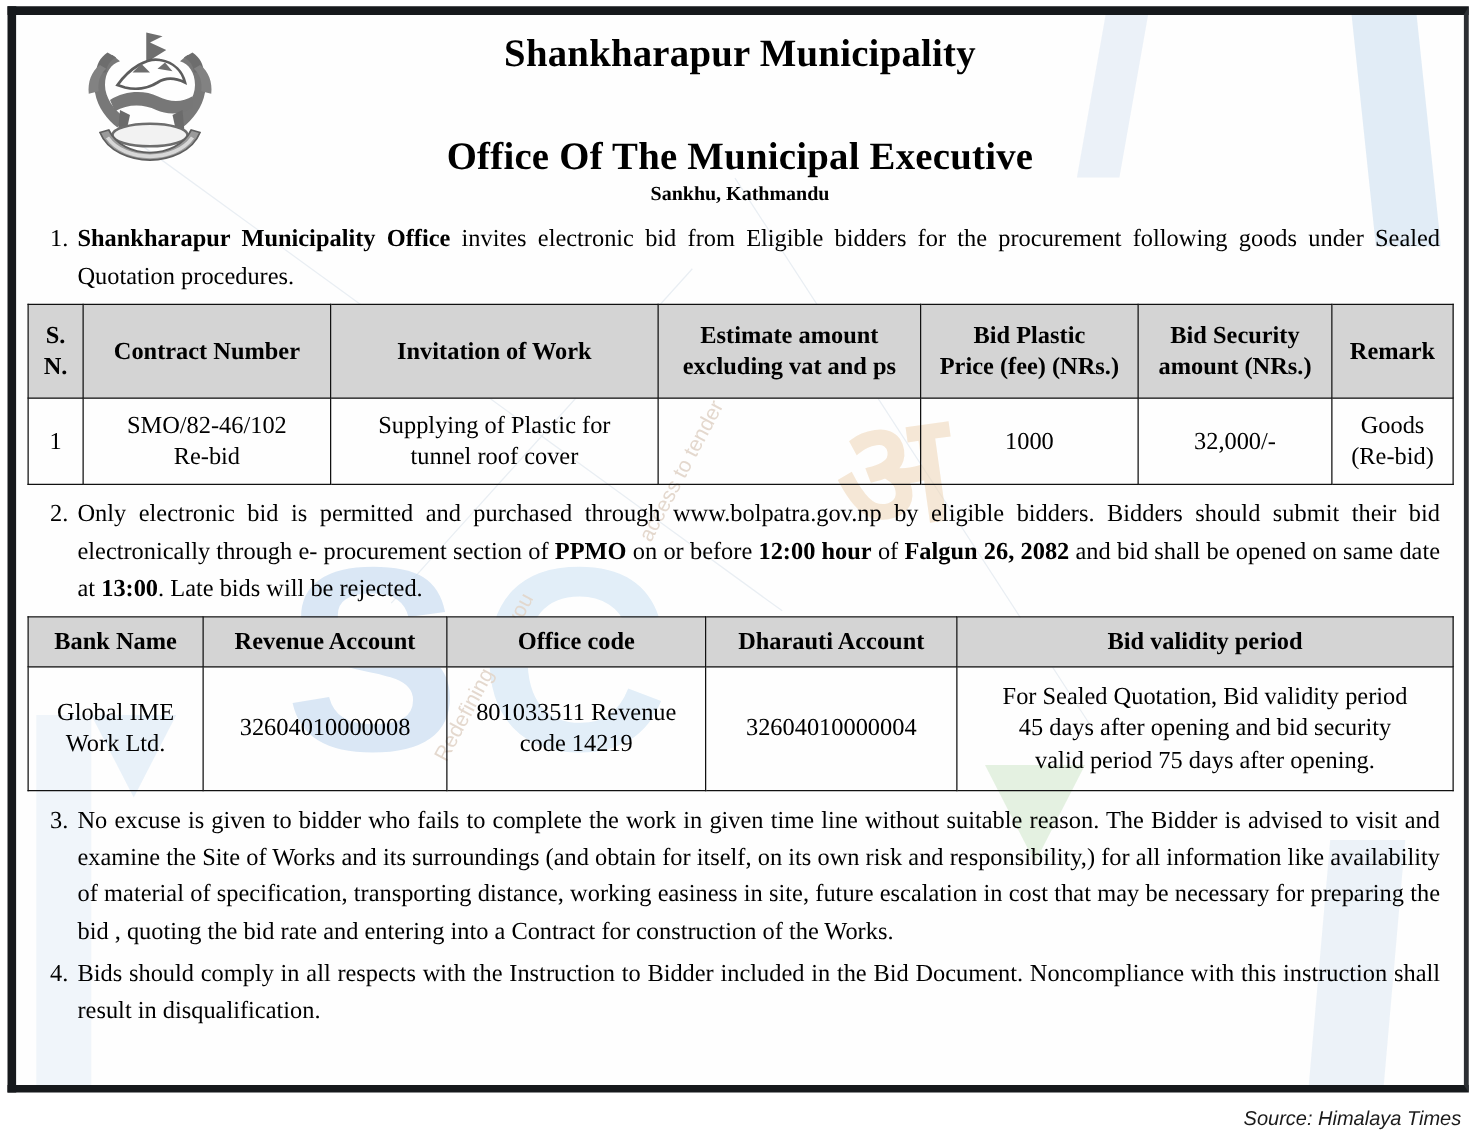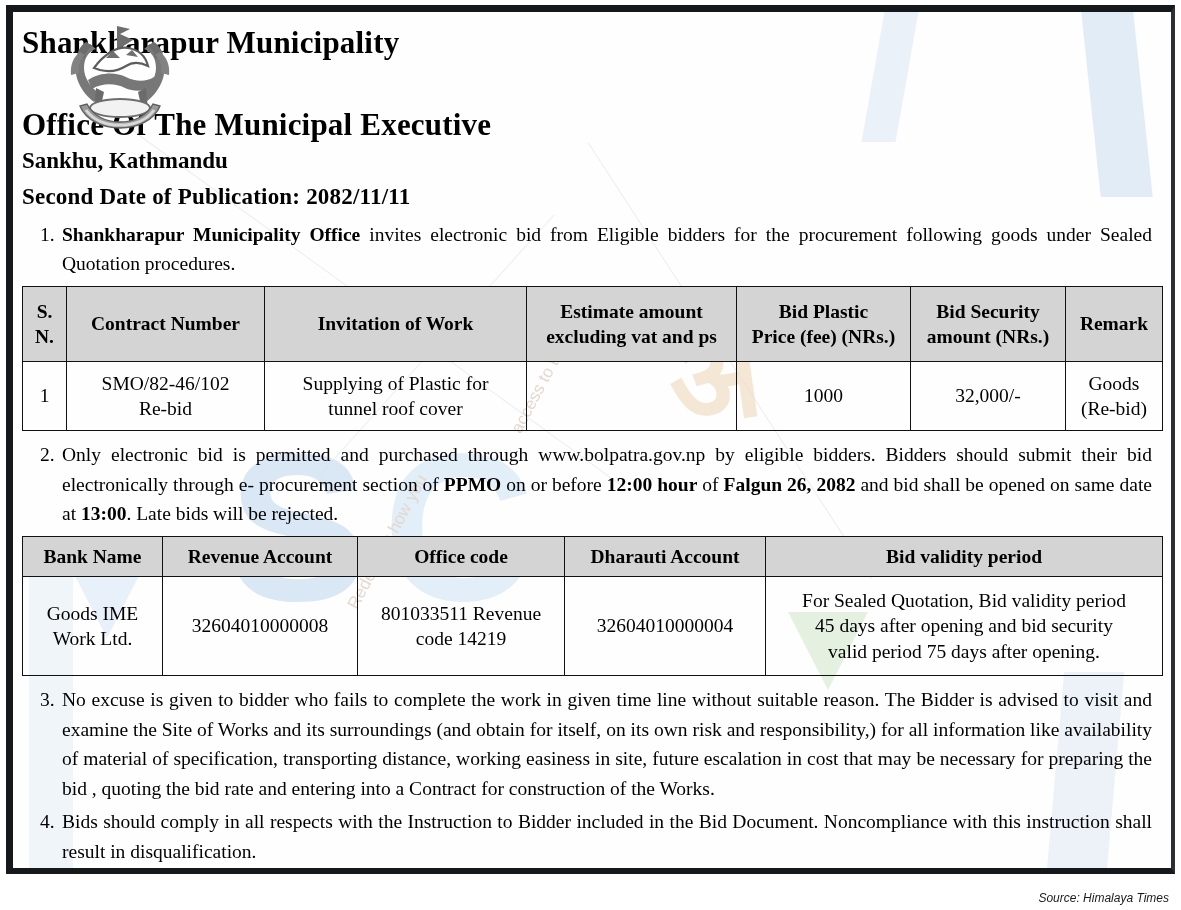"Shankharapur Municipality" .header { text-align: left -> center }
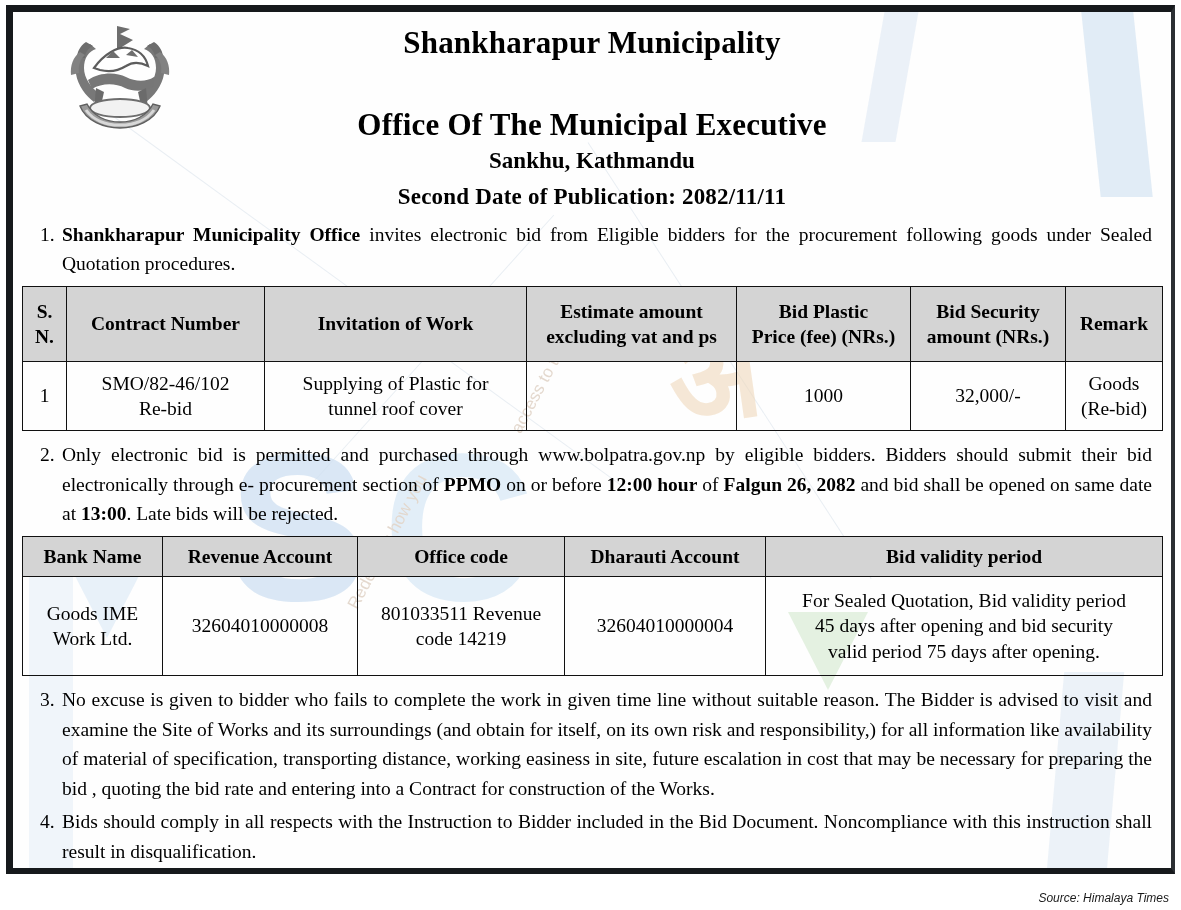"Sankhu, Kathmandu" .org-place { font-size: 23px -> 16px }
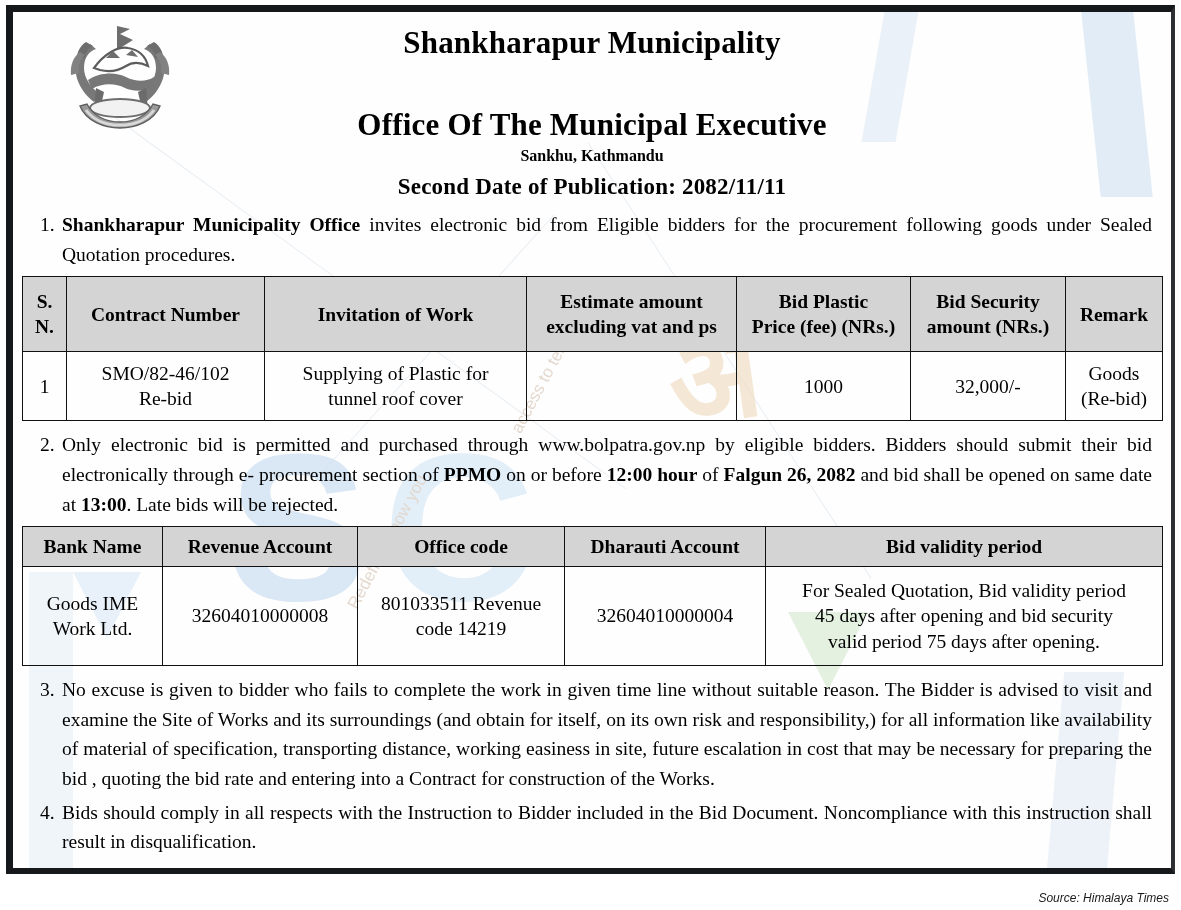"Second Date of Publication: 2082/11/11" div.pub-date { html: <div>Second Date of Publication: 2082/11/11</div> -> none }
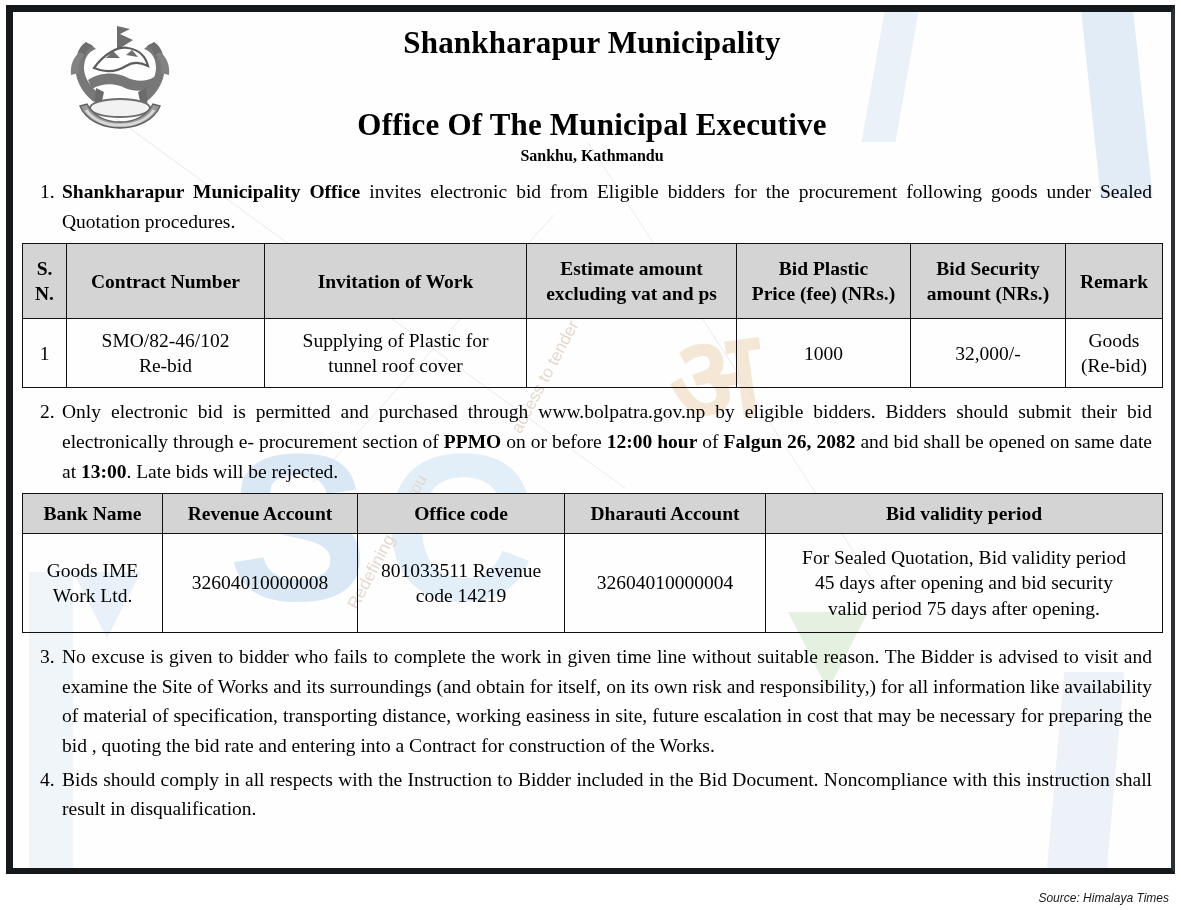"Goods IME" div { text: Goods -> Global }
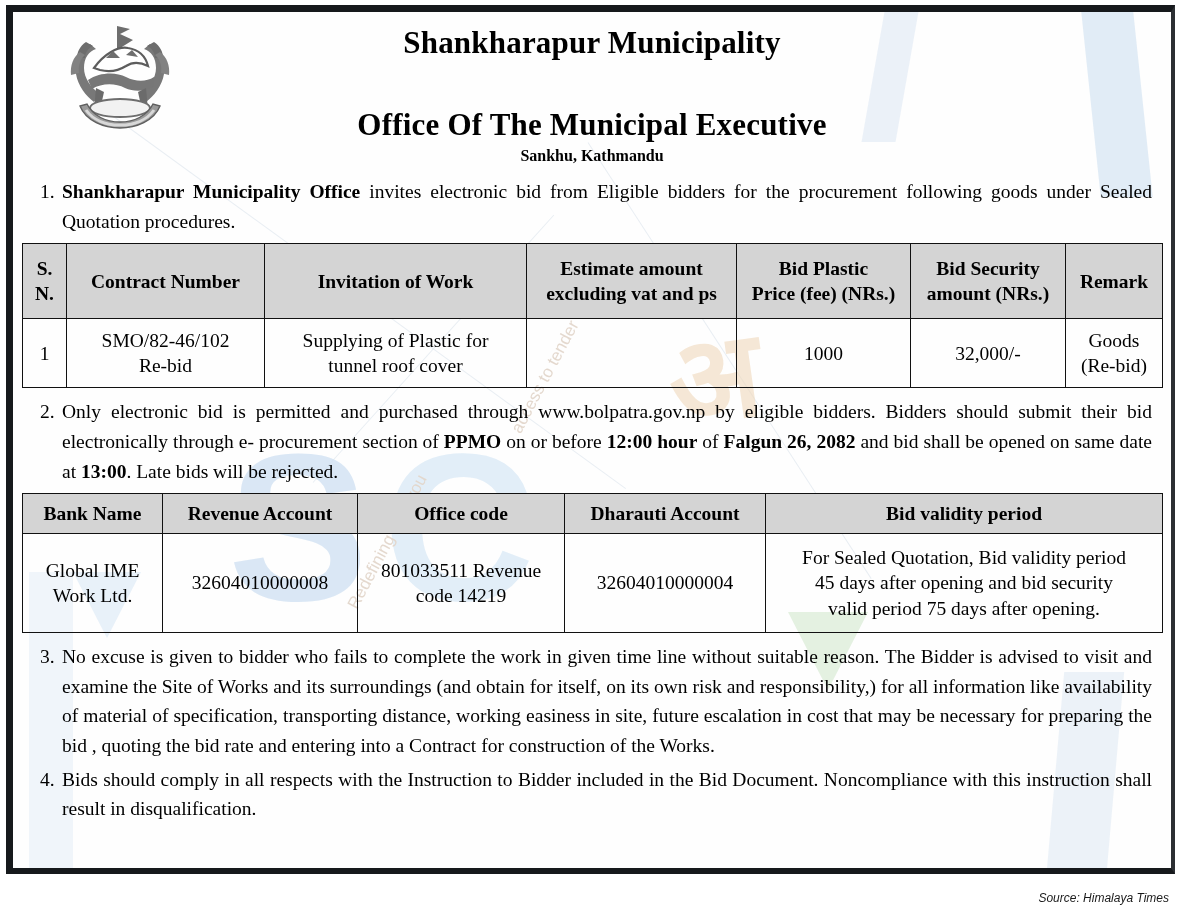"Source: Himalaya Times" .source { font-size: 12px -> 16px }
